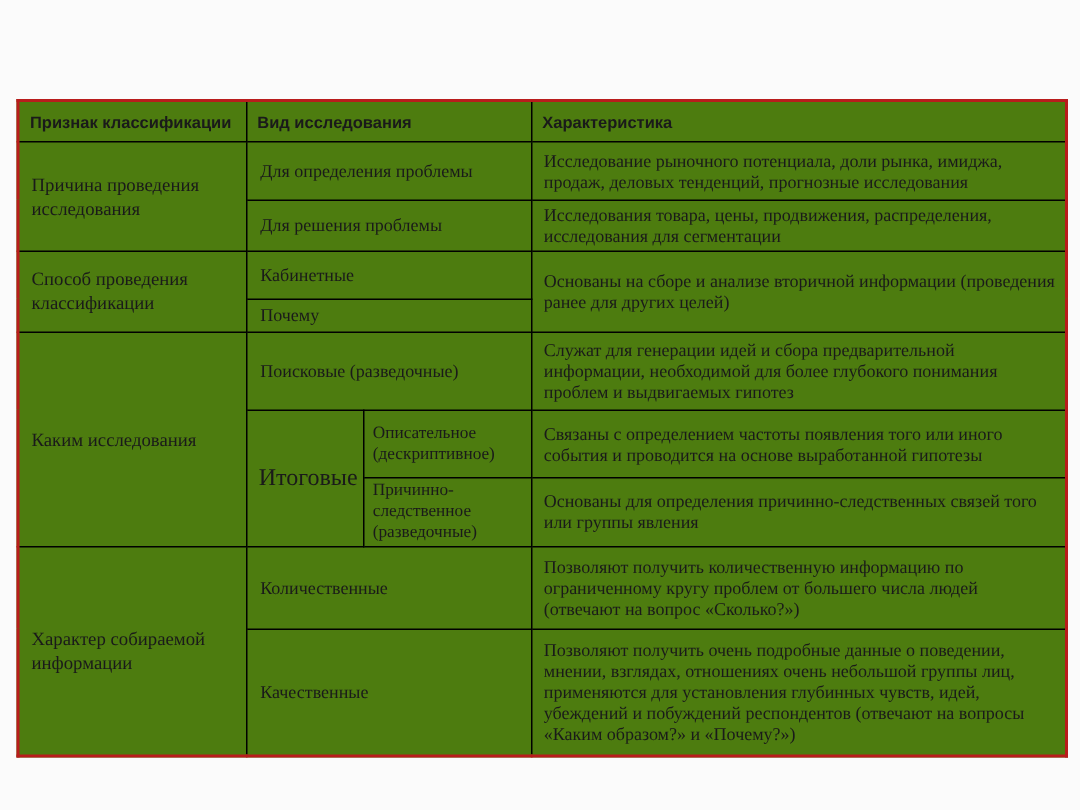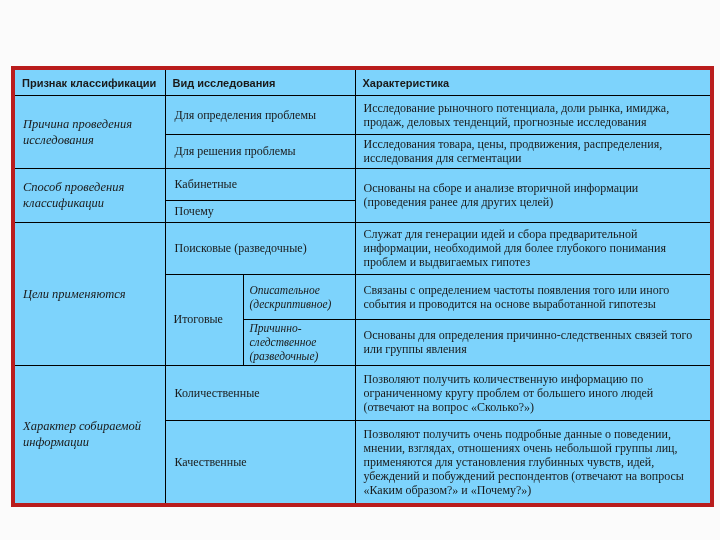"Признак классификации" table.cls { background: #7dd3fc -> #4d7c0f; border: 4px solid #b91c1c -> 2px solid #b91c1c }
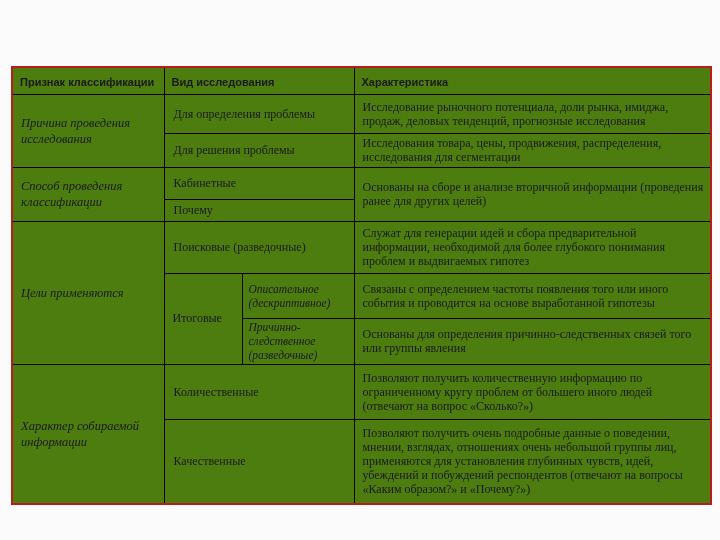"Причина проведения исследования" td.f { font-style: italic -> none }
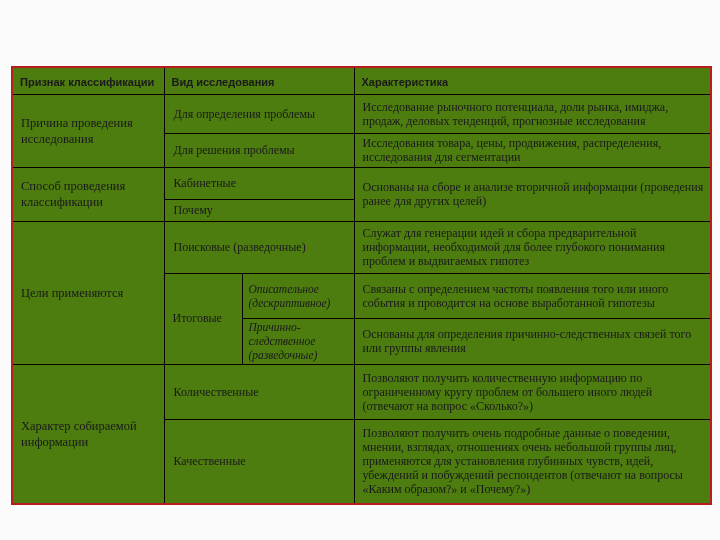"Цели применяются" td.f { text: Цели применяются -> Каким исследования }
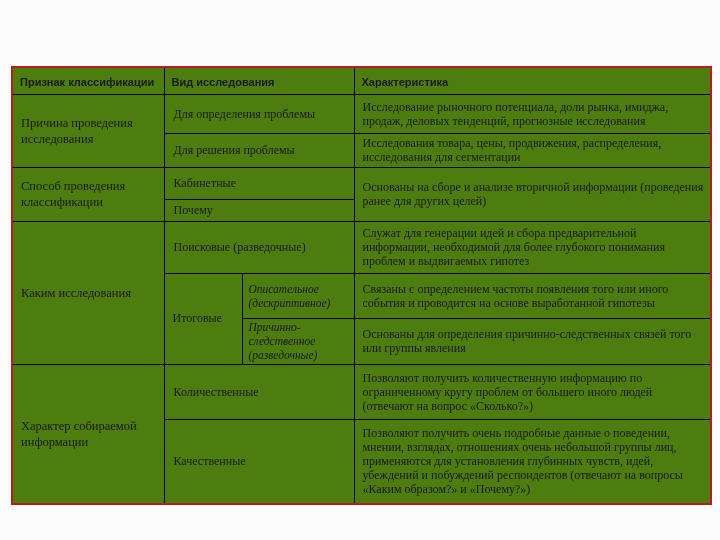"Описательное (дескриптивное)" td.s { font-style: italic -> none }
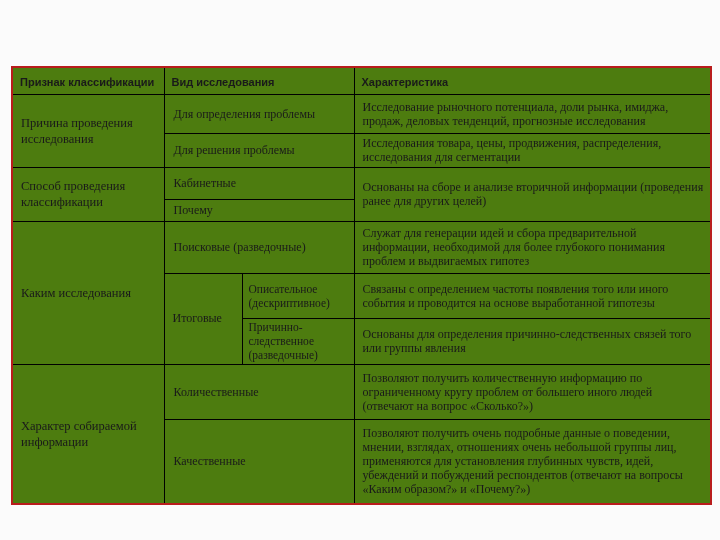"Итоговые" td.g { font-size: 12px -> 16px }
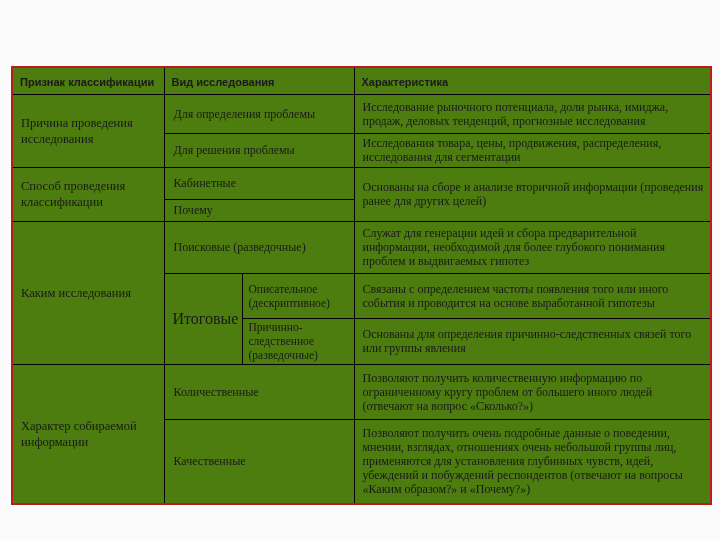"Позволяют получить количественную" td.c { text: иного -> числа }
